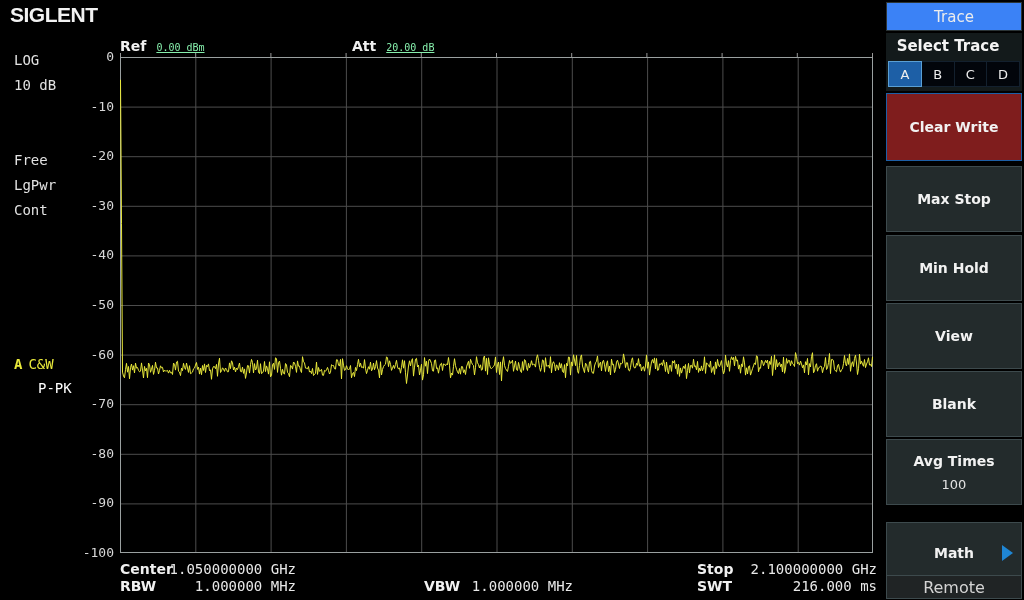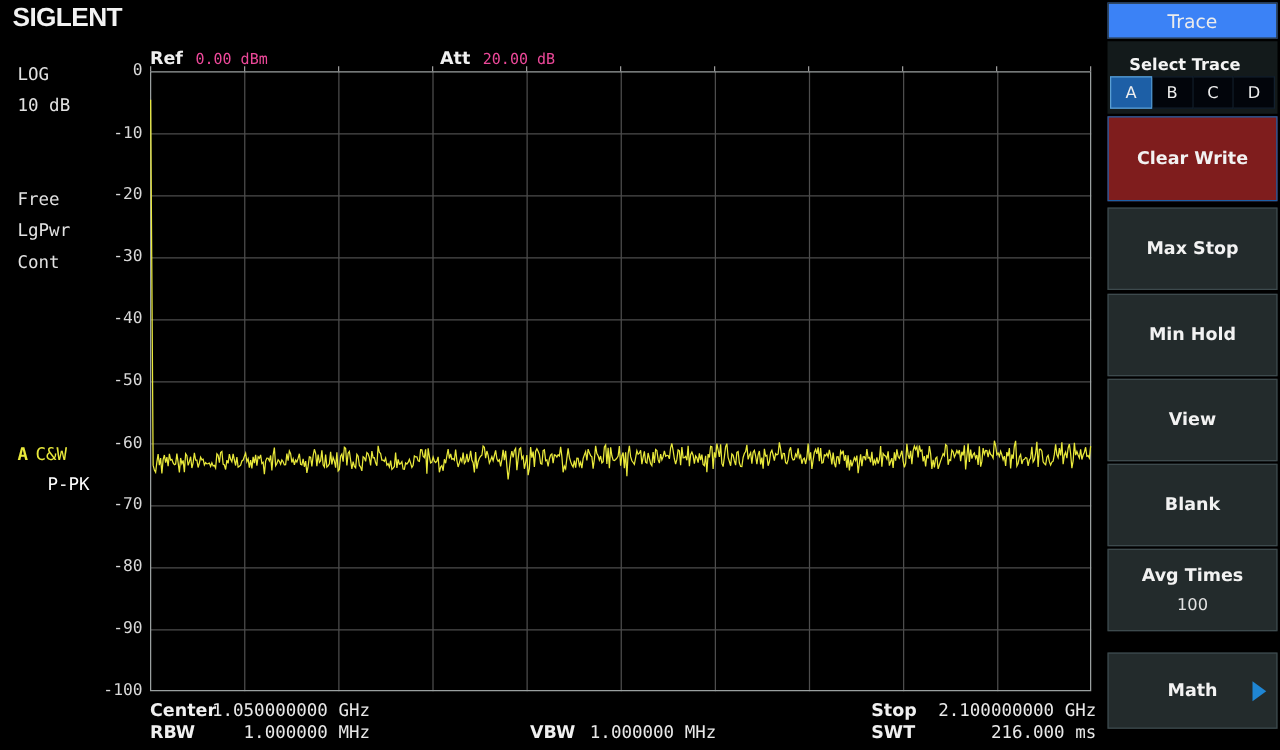"0.00 dBm" .hdr-value { color: #ec4899 -> #86efac; font-size: 12px -> 10px; text-decoration: none -> underline }
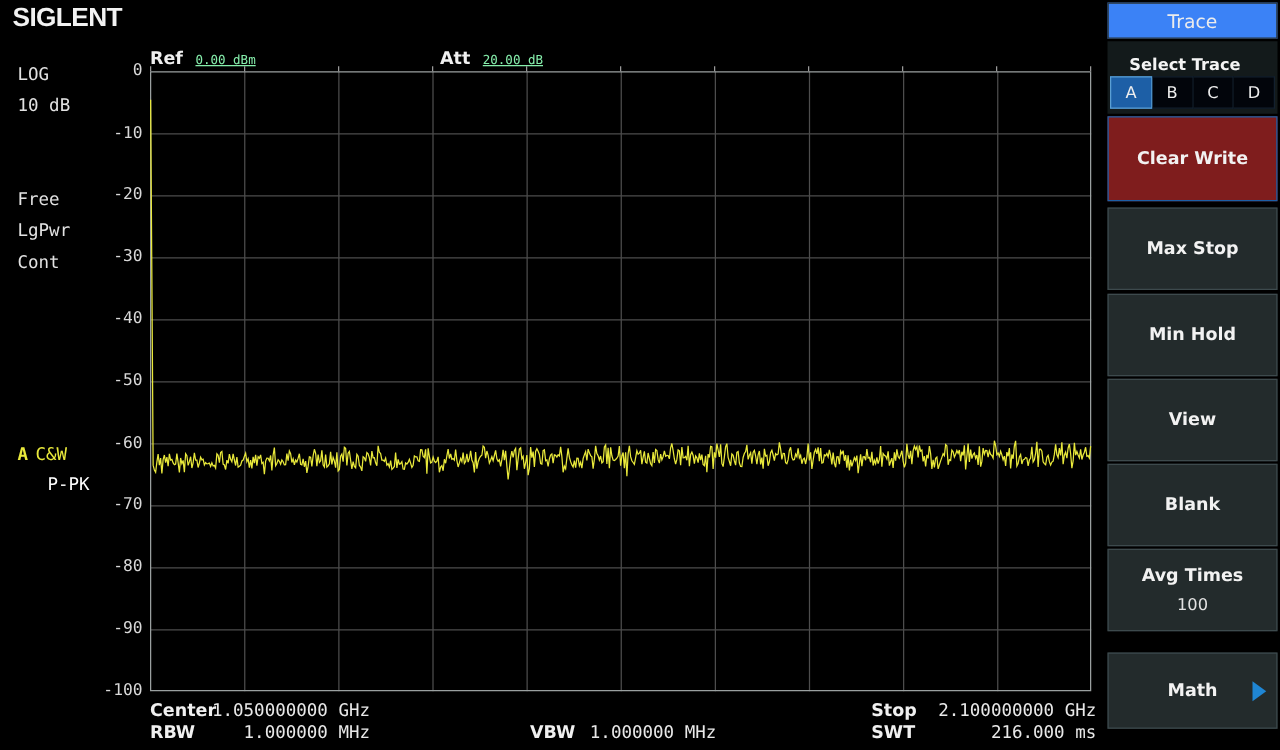"Select Trace" #select-trace-label { font-size: 13px -> 15px; top: 12px -> 4px }
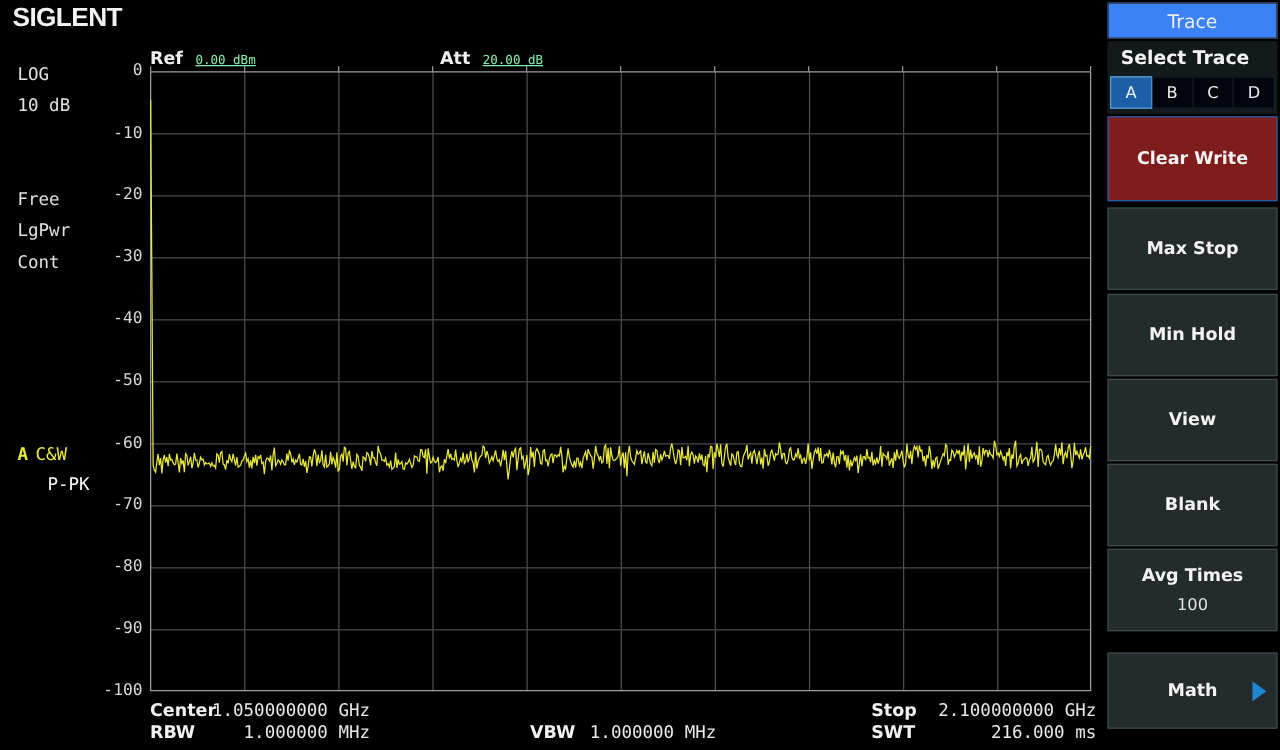"Remote" div { html: none -> <div>Remote</div> }
